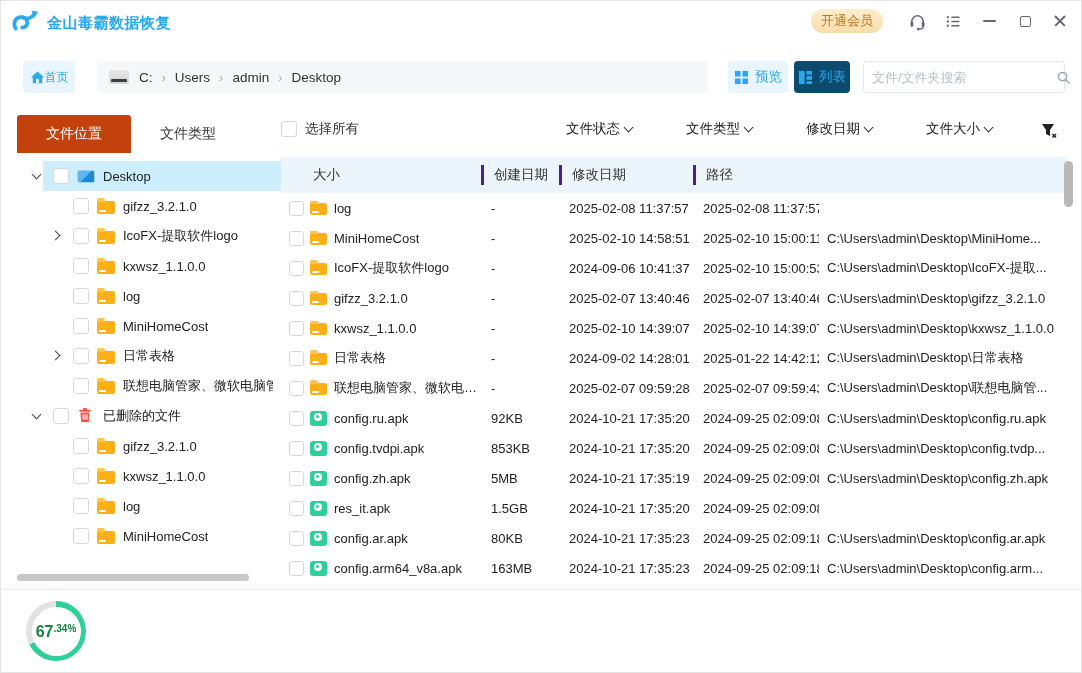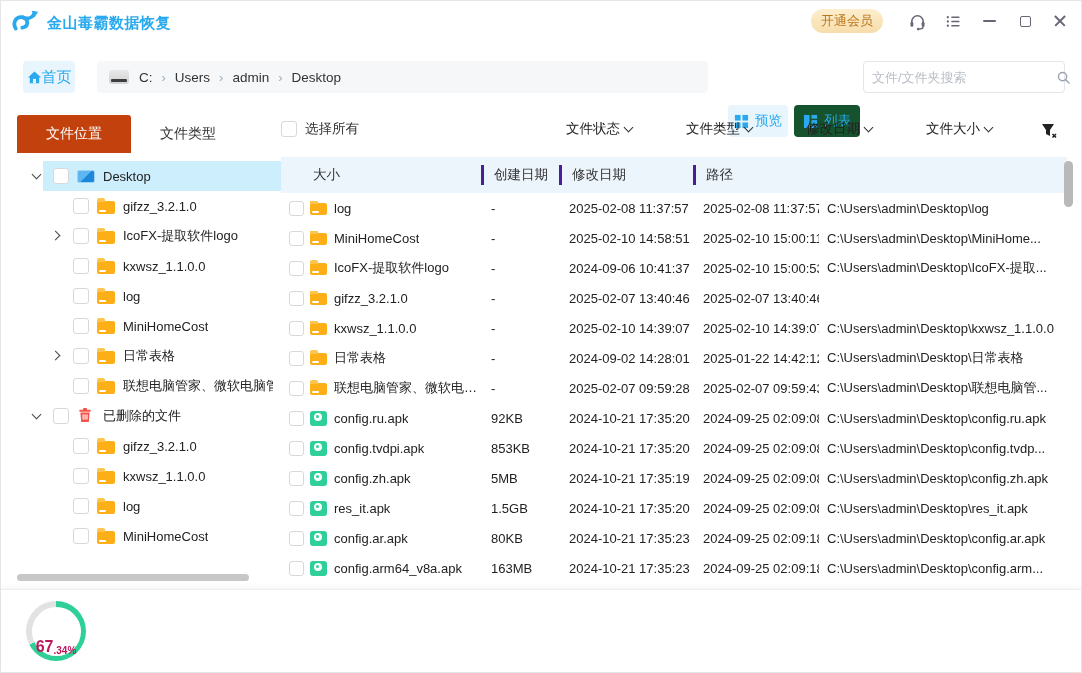"首页" .home-btn { font-size: 15px -> 12px }
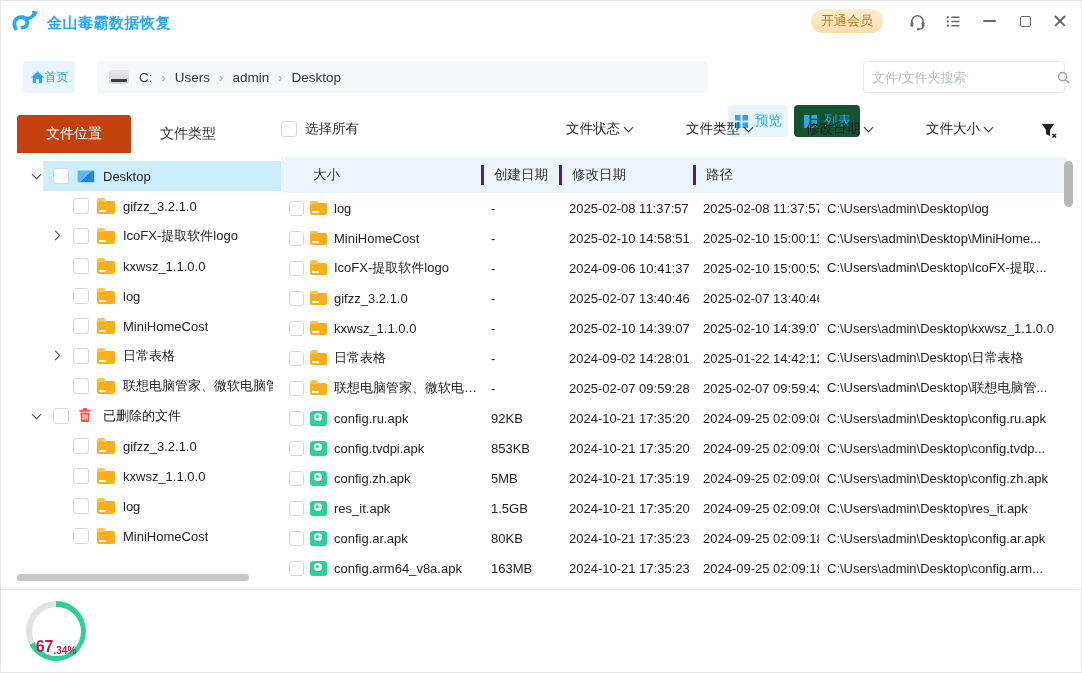"预览" .view-btn { margin-top: 44px -> none }
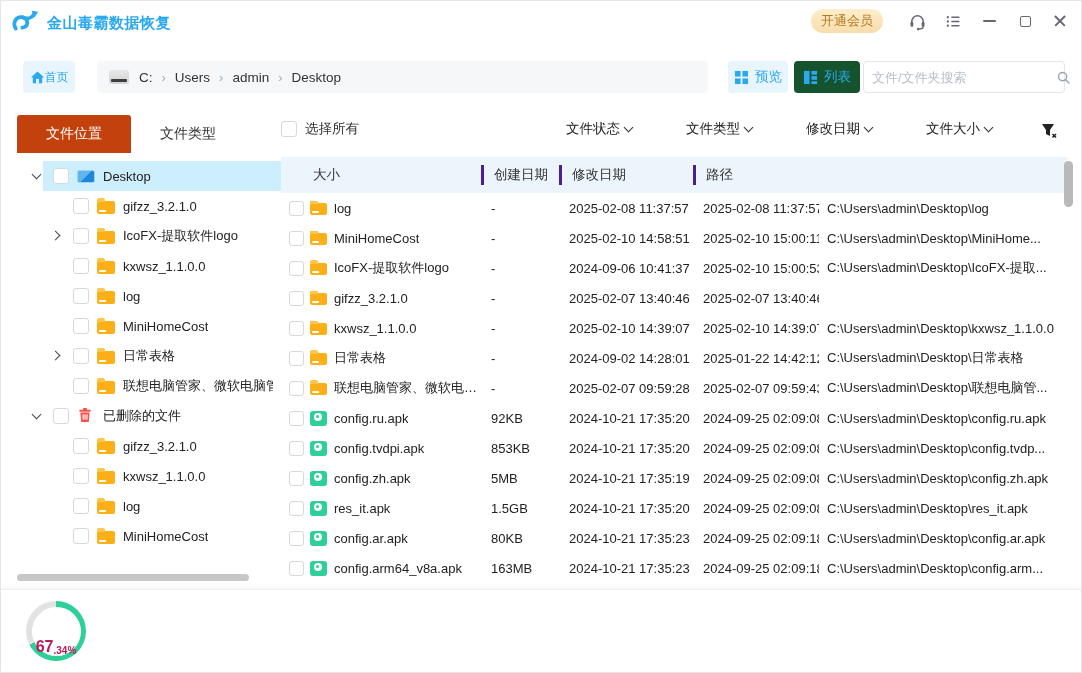"列表" .view-list { background: #14532d -> #0c4a6e; width: 66px -> 56px }
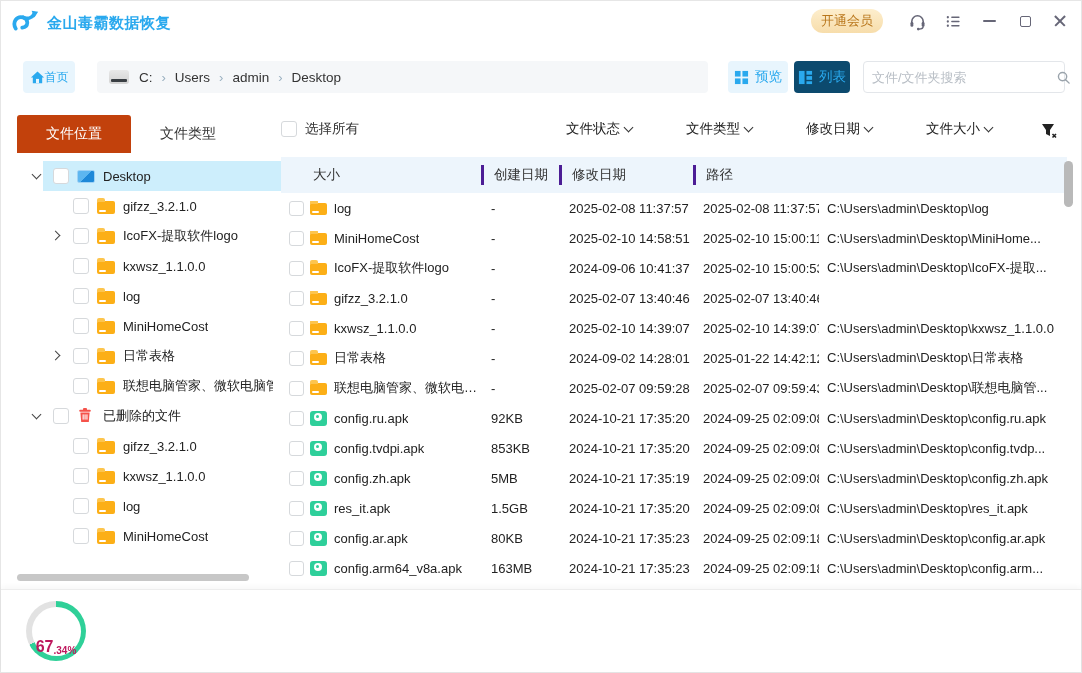"C:\Users\admin\Desktop\log" span.cell { html: <span>C:\Users\admin\Desktop\log</span> -> none }
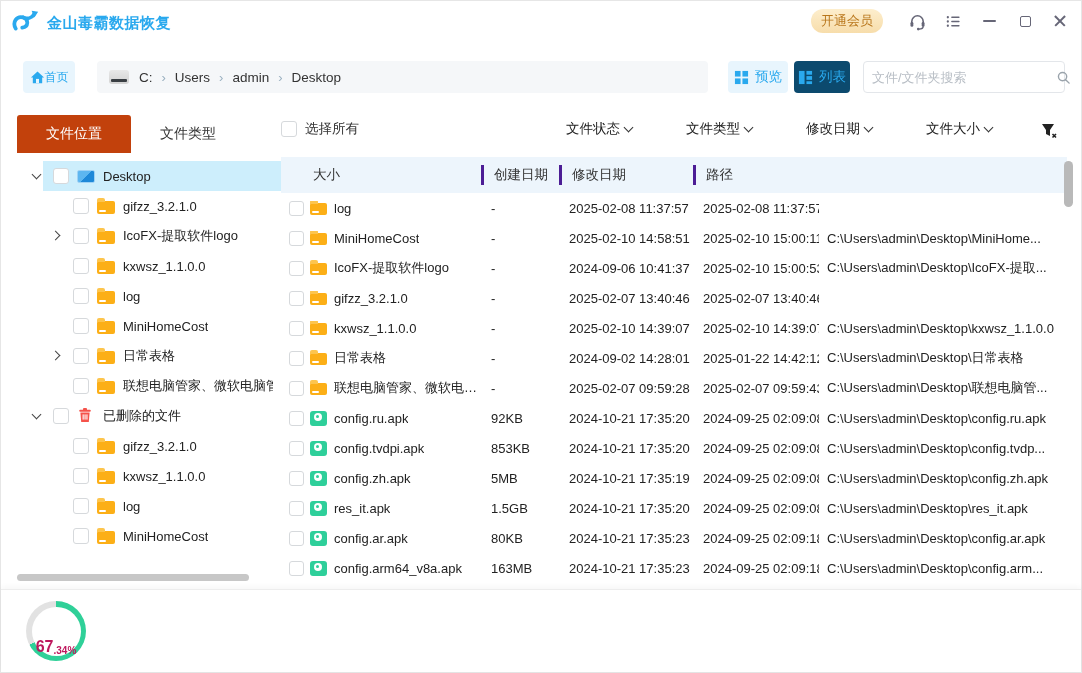"C:\Users\admin\Desktop\gifzz_3.2.1.0" span.cell { html: none -> <span>C:\Users\admin\Desktop\gifzz_3.2.1.0</span> }
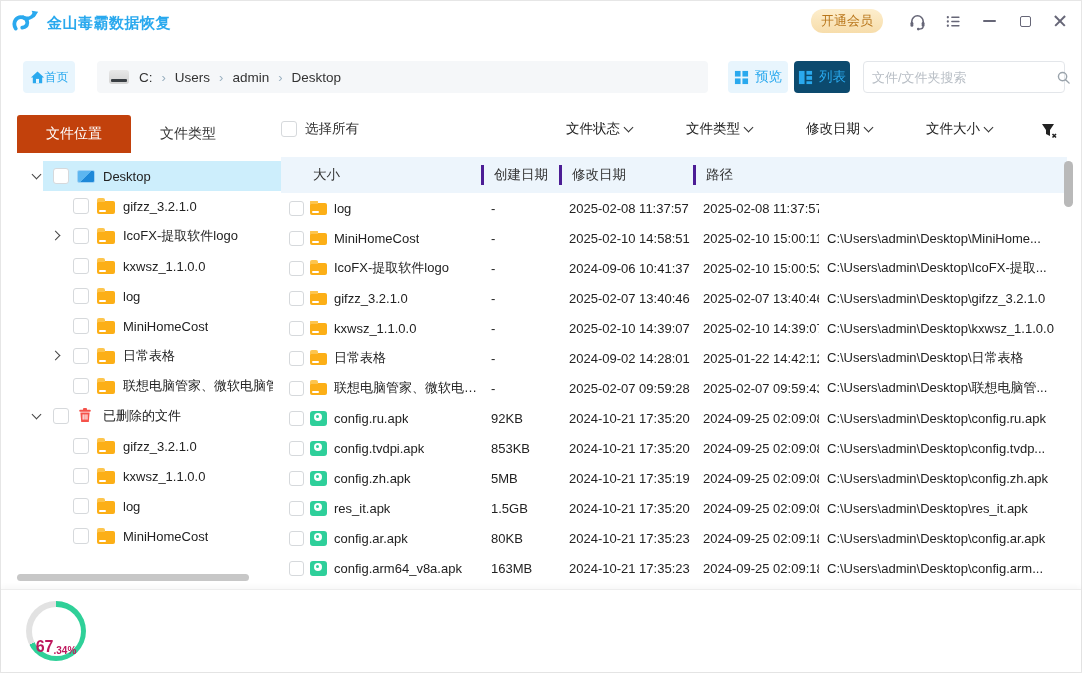"C:\Users\admin\Desktop\res_it.apk" span.cell { html: <span>C:\Users\admin\Desktop\res_it.apk</span> -> none }
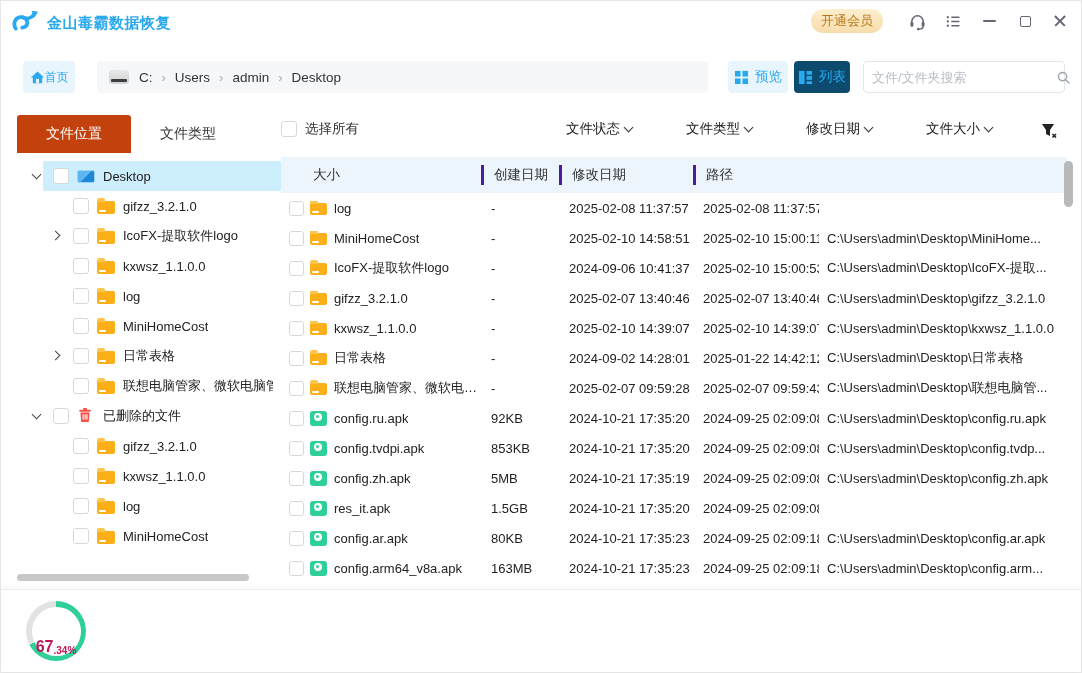"67" .ring-inner { align-items: flex-end -> flex-start; color: #be185d -> #15803d }
